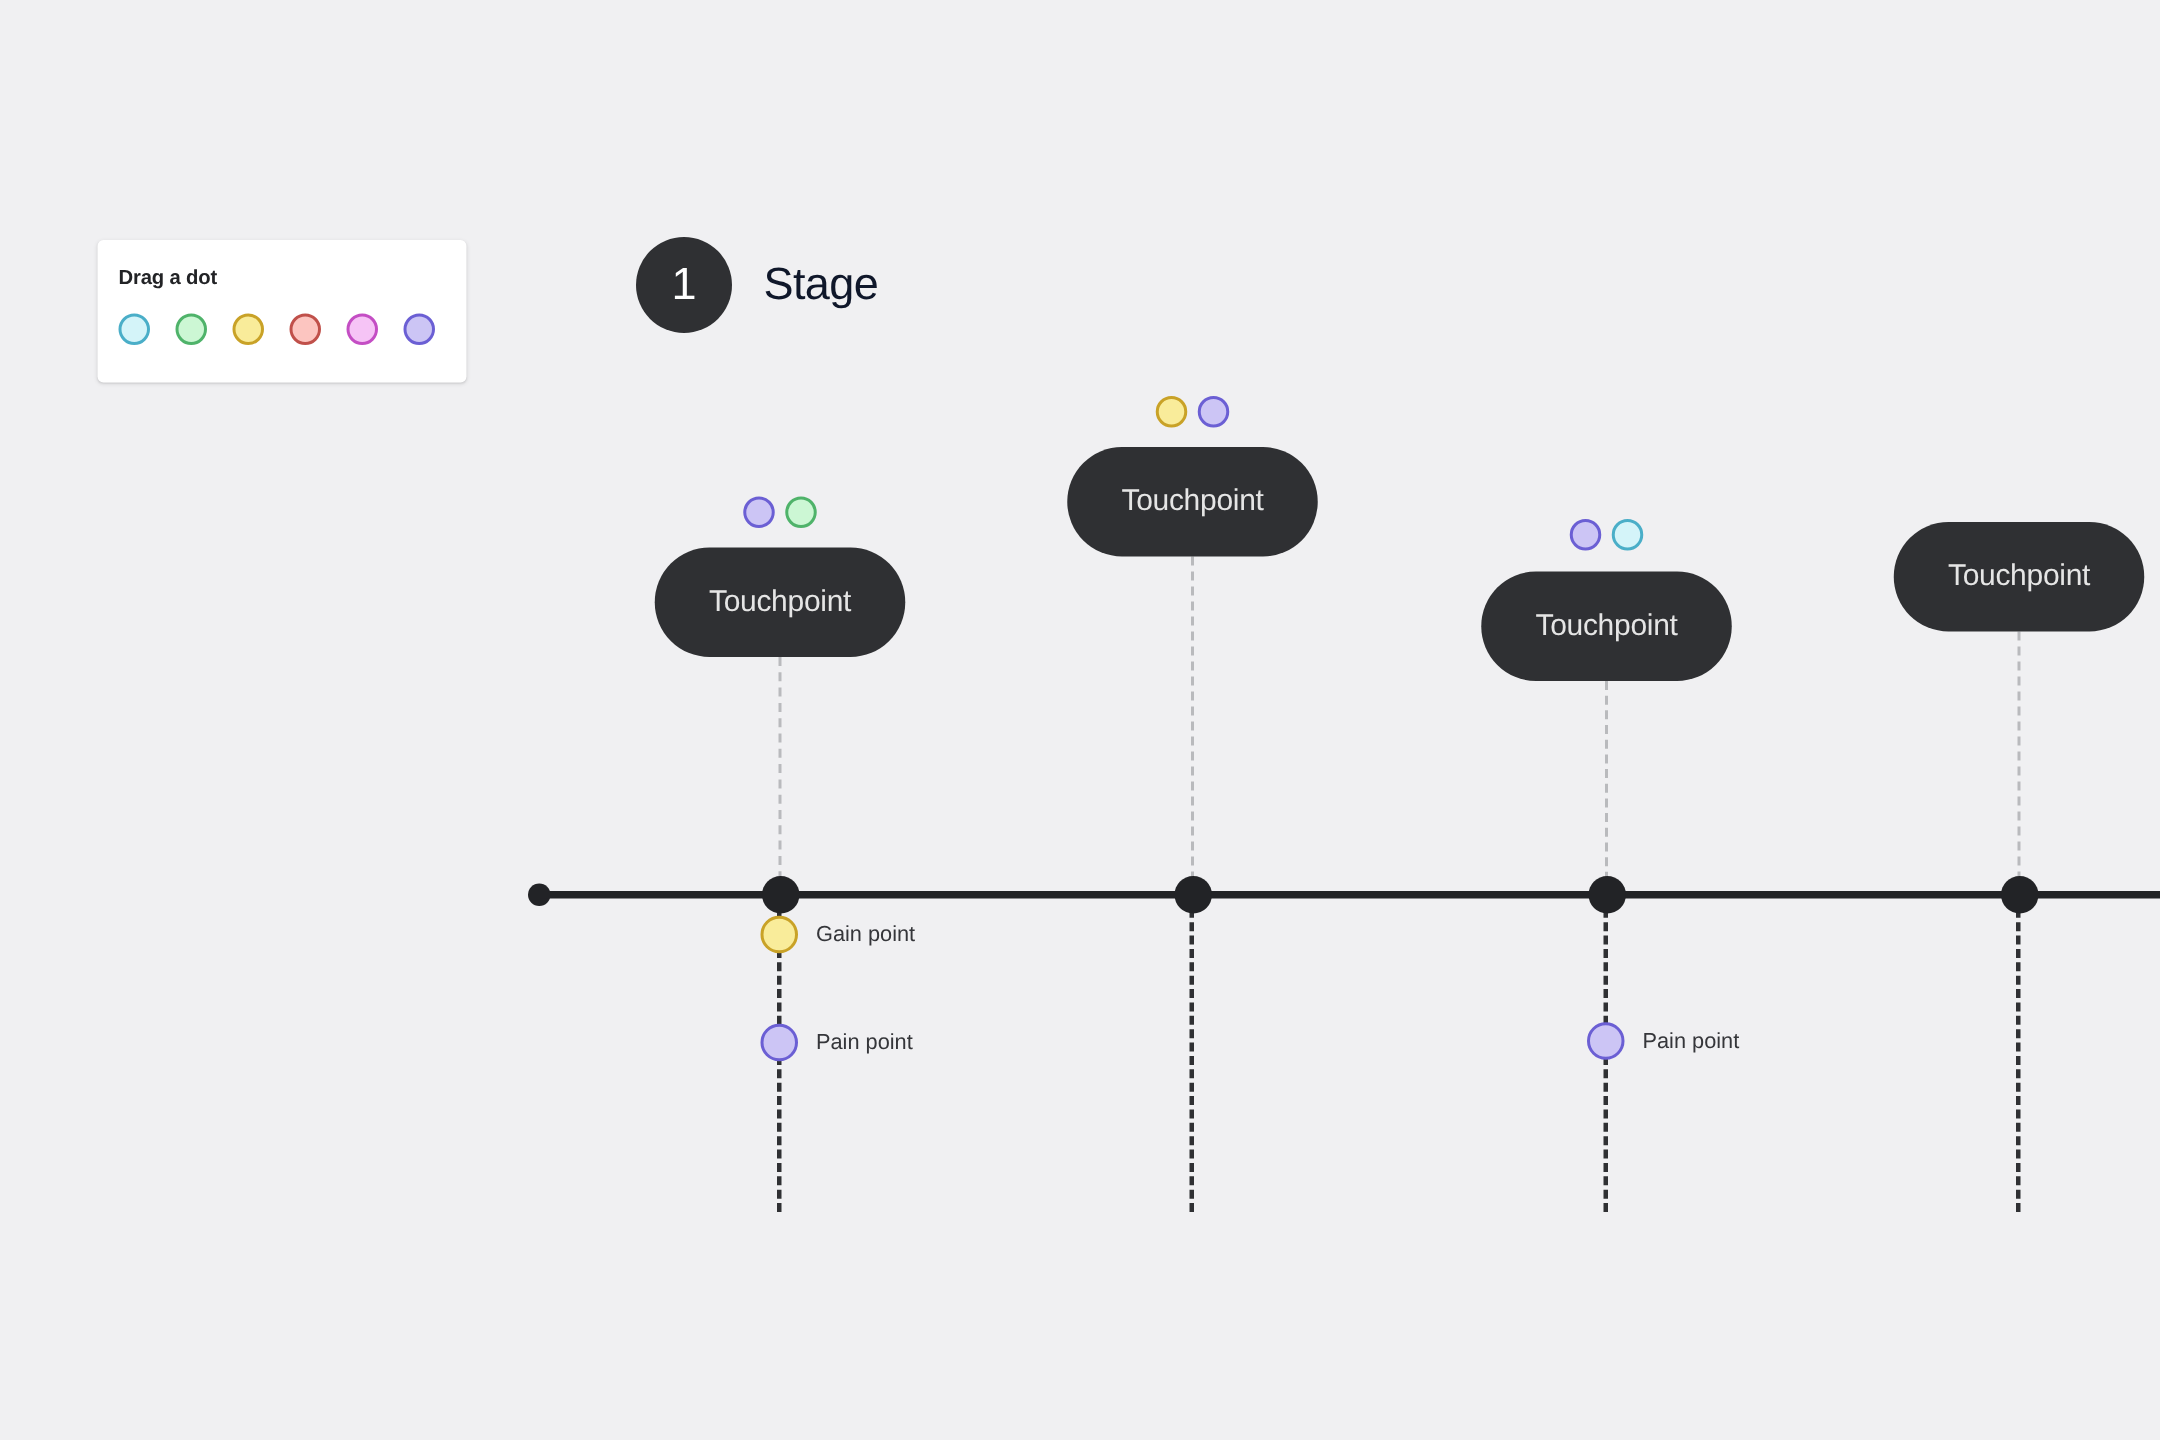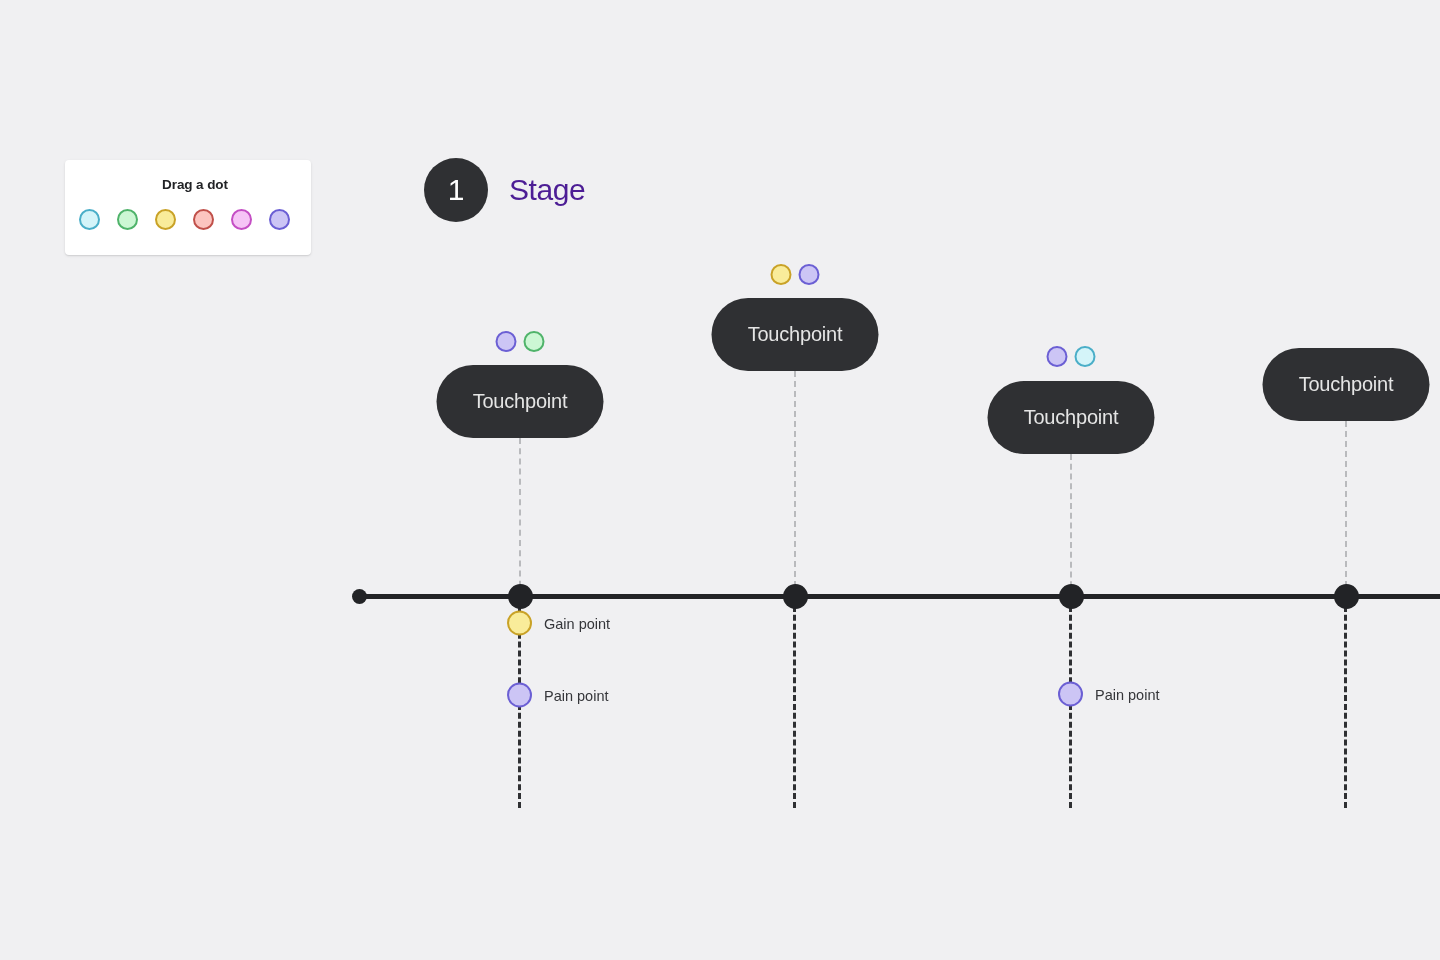"Drag a dot" #canvas { text-align: center -> none }
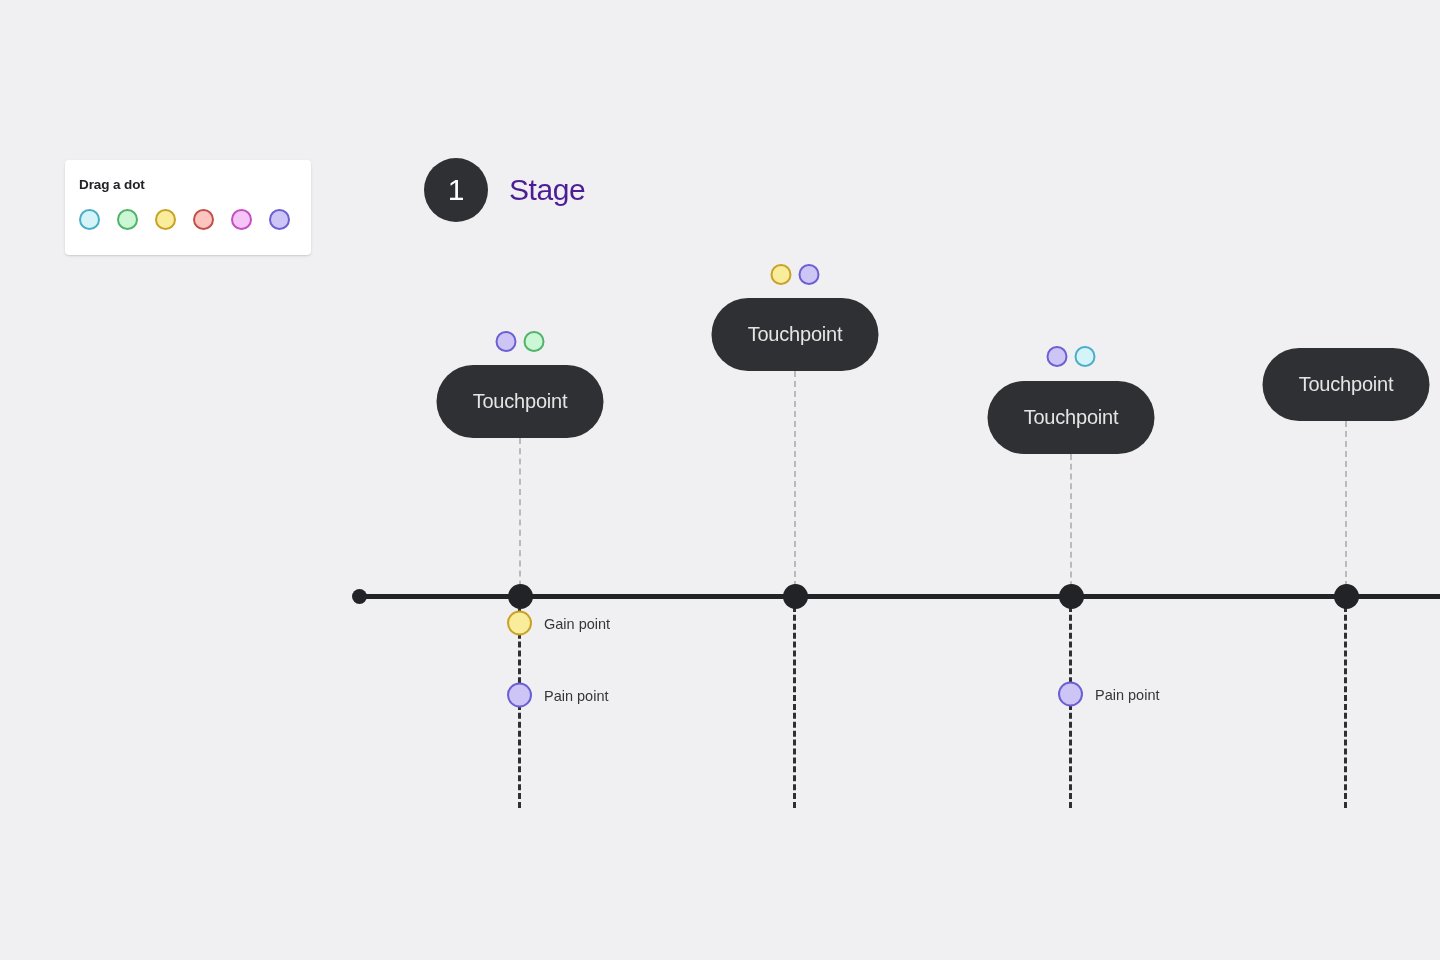"Stage" .stage-label { color: #4c1d95 -> #0f172a }
